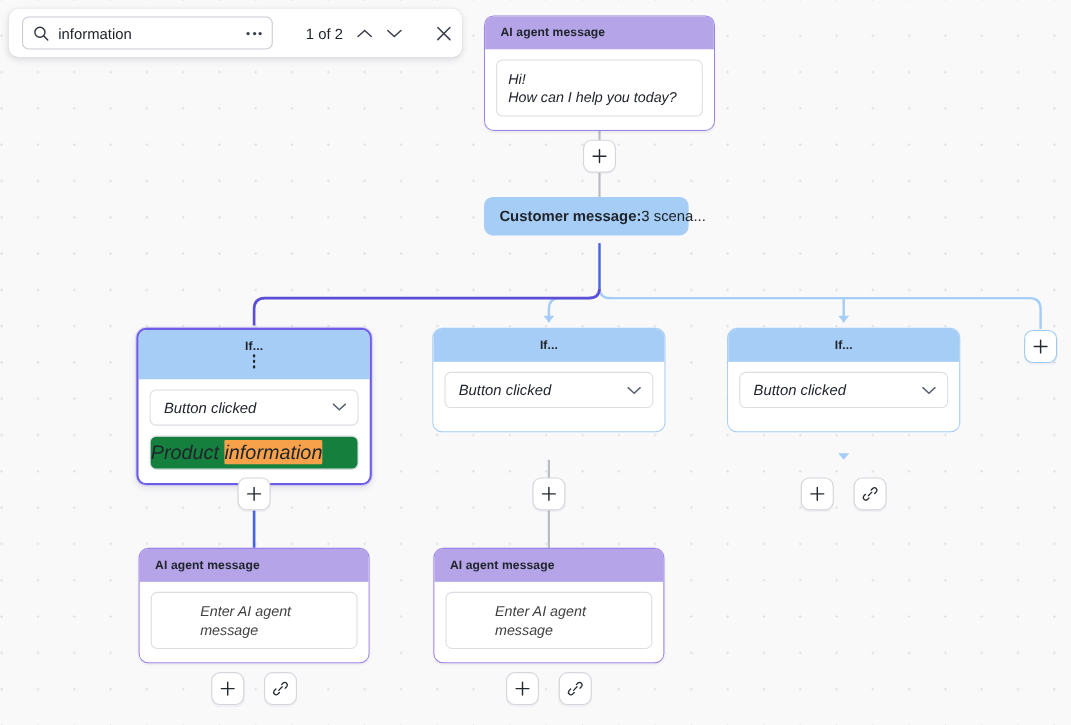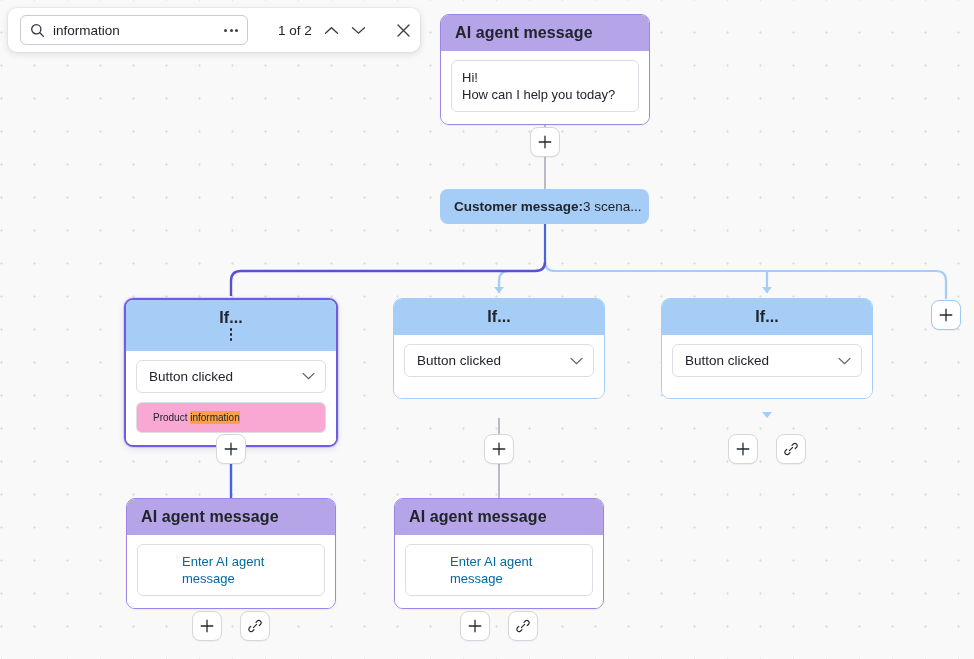"AI agent message" .node-header { font-size: 16px -> 11px }
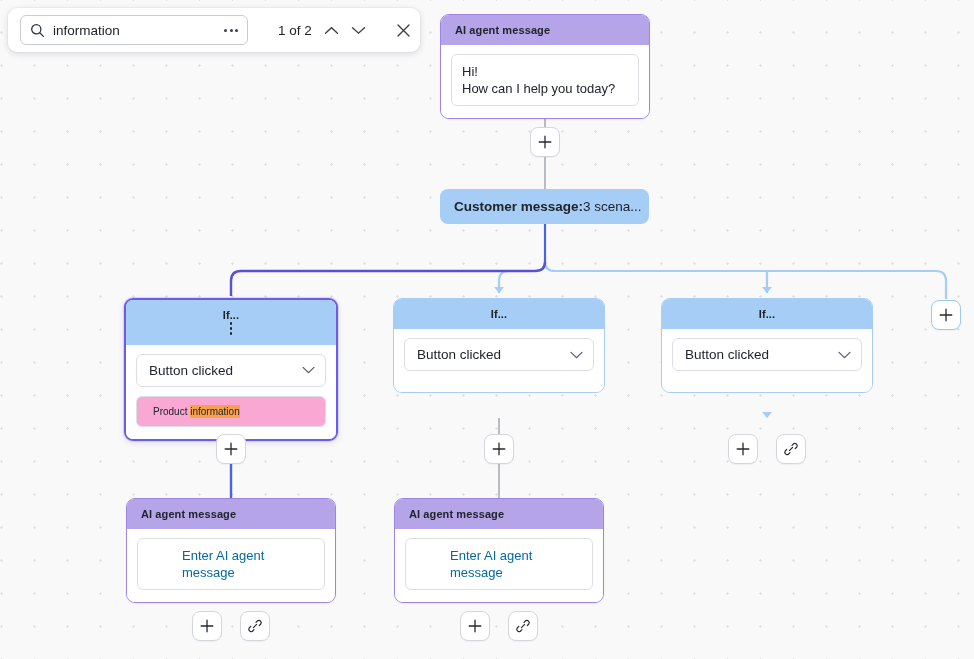"Hi!" .node-body { font-style: none -> italic }
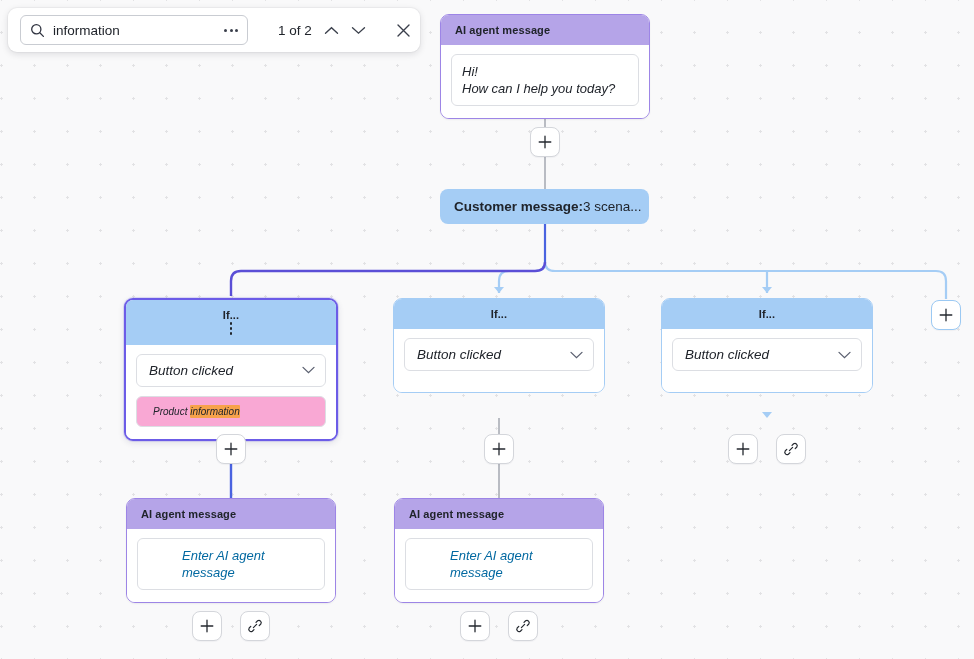"Customer message:3 scena..." div.pill { top: 189px -> 179px; width: 209px -> 186px }
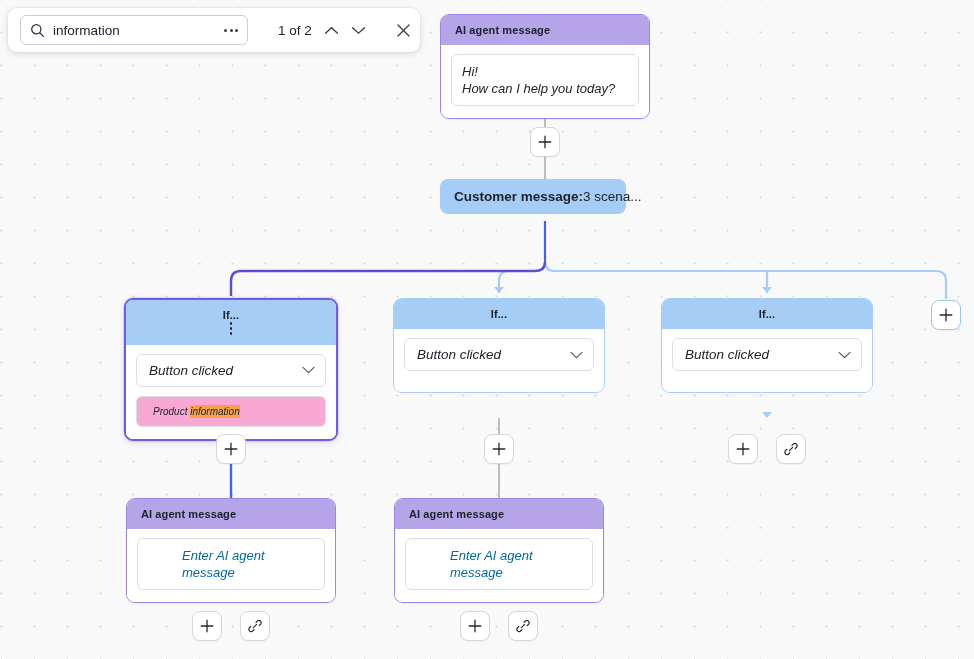"Product information" .textfield { background: #f9a8d4 -> #15803d; font-size: 10px -> 18px; padding: 0 16px -> 0 0 }
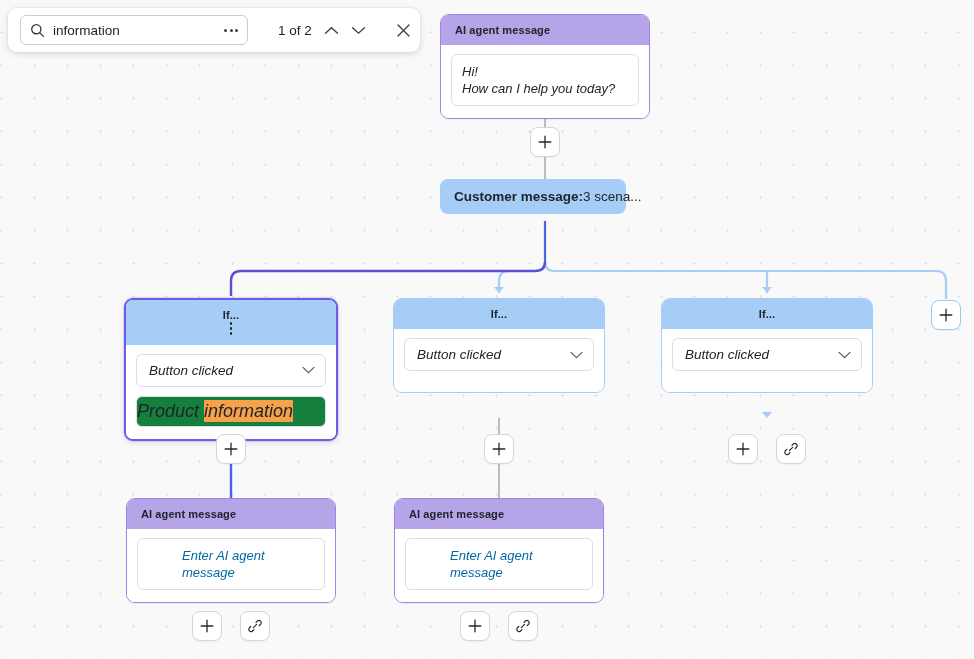"Enter AI agent message" .msgbox.placeholder { color: #0369a1 -> #404040 }
